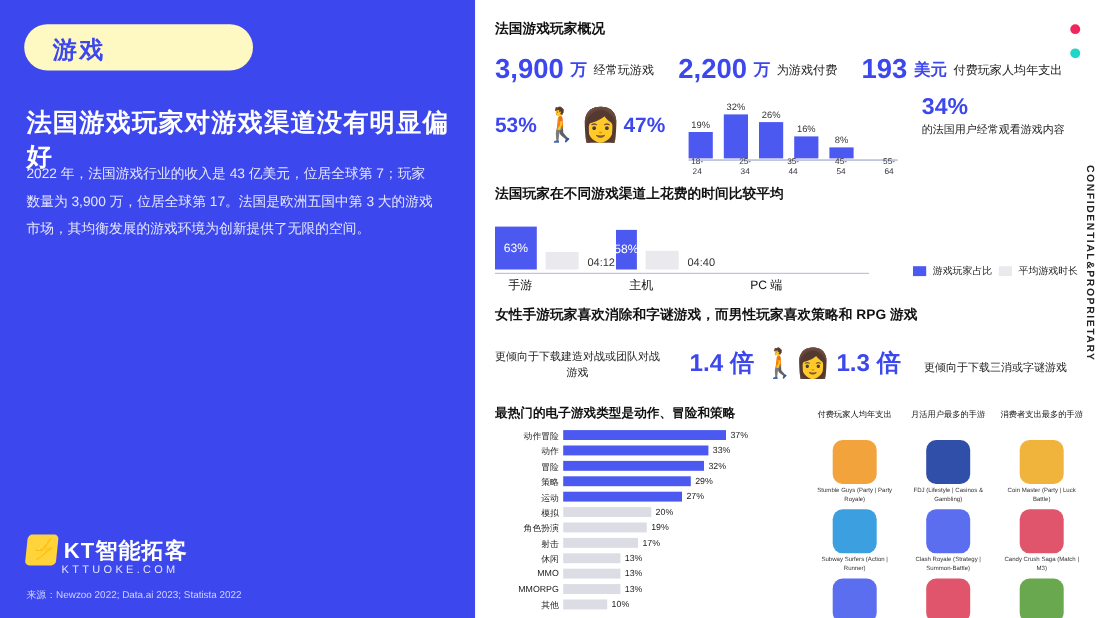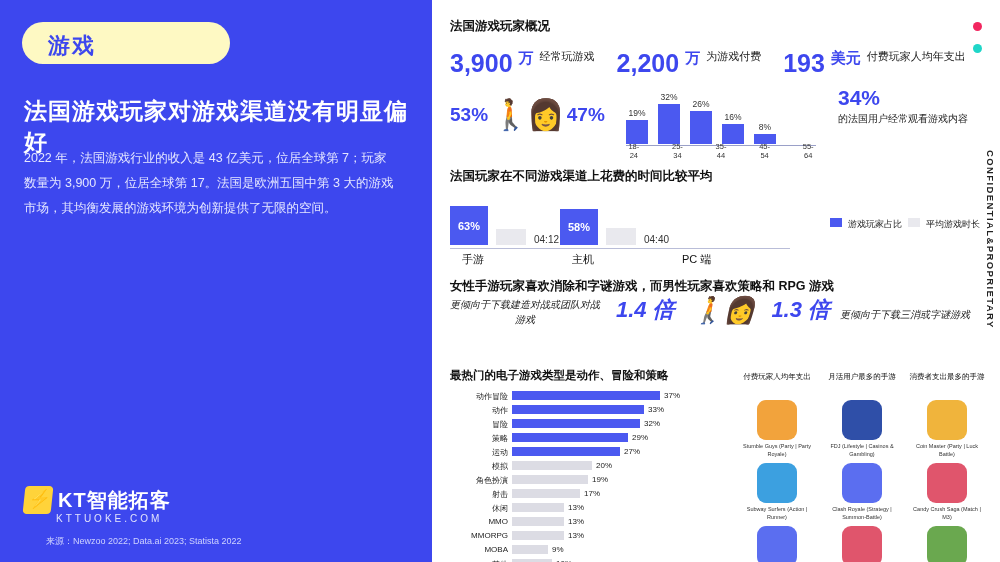"3,900" .stat-row { align-items: flex-start -> center }
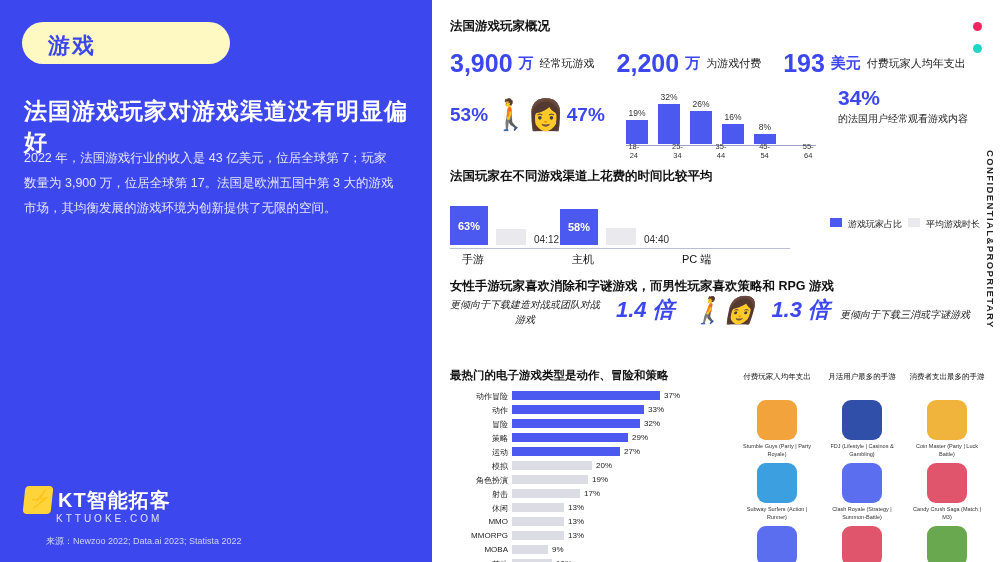"63%" .chan .bluebar { font-weight: bold -> normal }
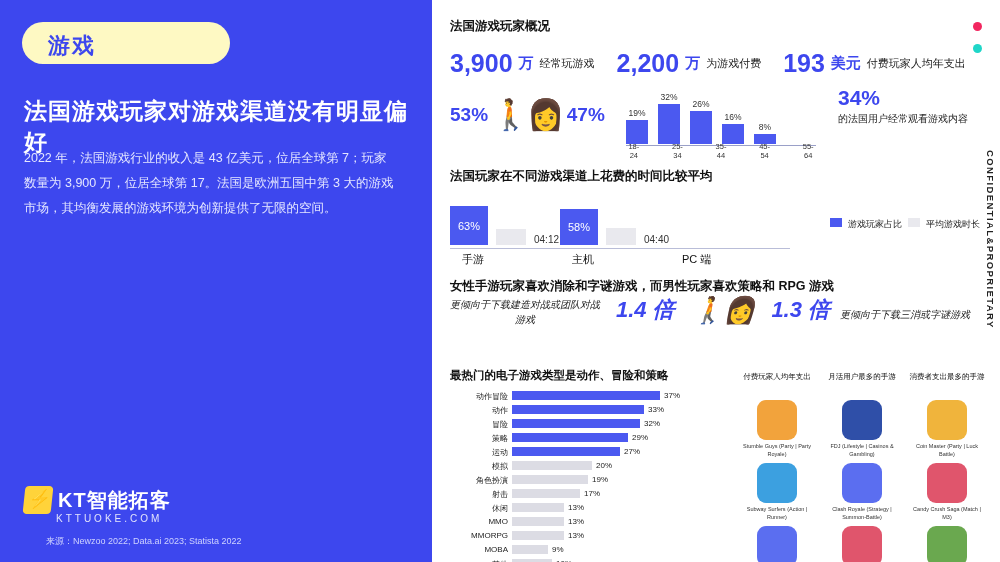"58%" div.bluebar { width: 38px -> 19px }
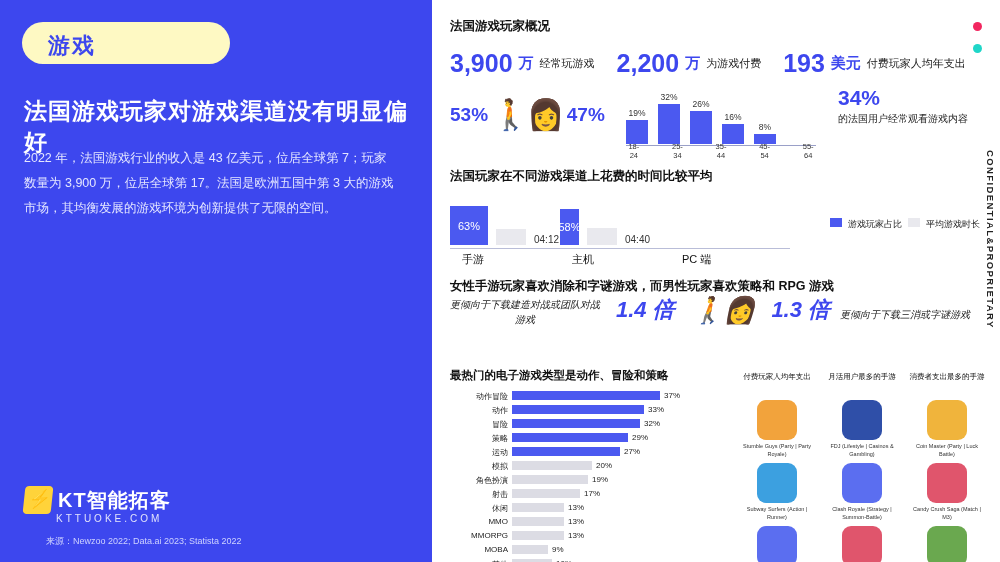"游戏玩家占比" .legend { align-items: flex-start -> center; bottom: 36px -> 14px }
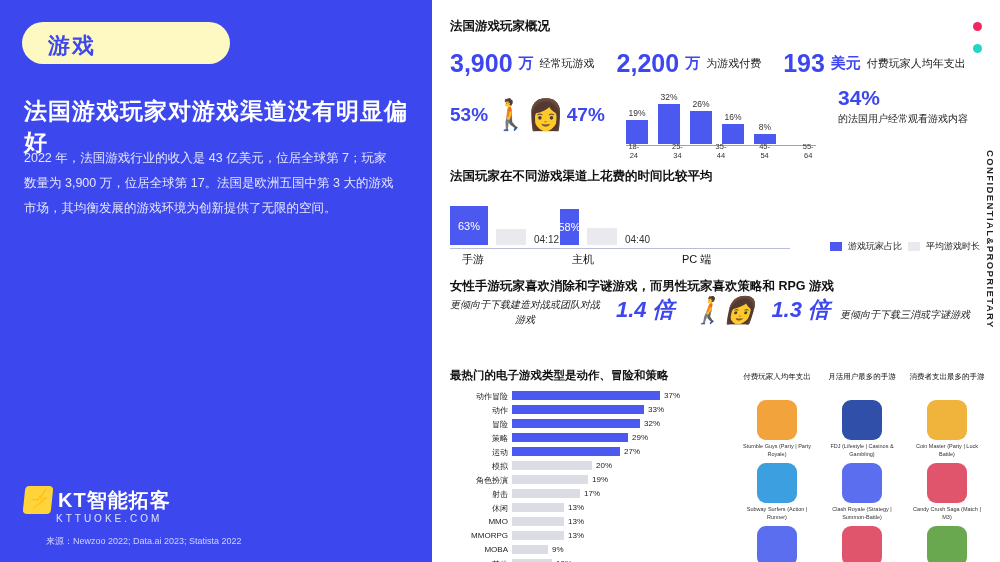"更倾向于下载建造对战或团队对战游戏" .s3-row { font-style: italic -> none; margin-top: none -> 20px }
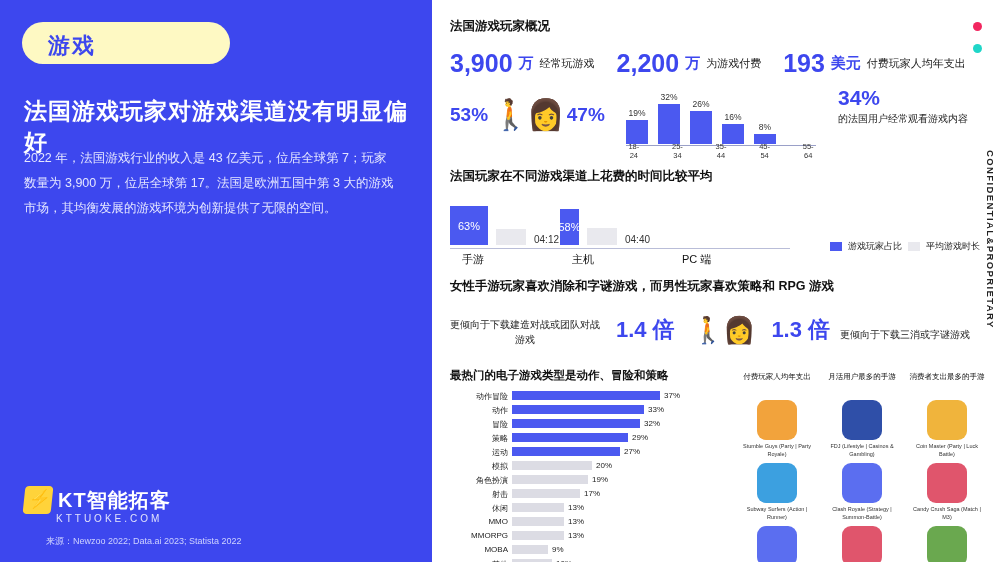"1.4 倍" .s3-mid { gap: 18px -> 7px }
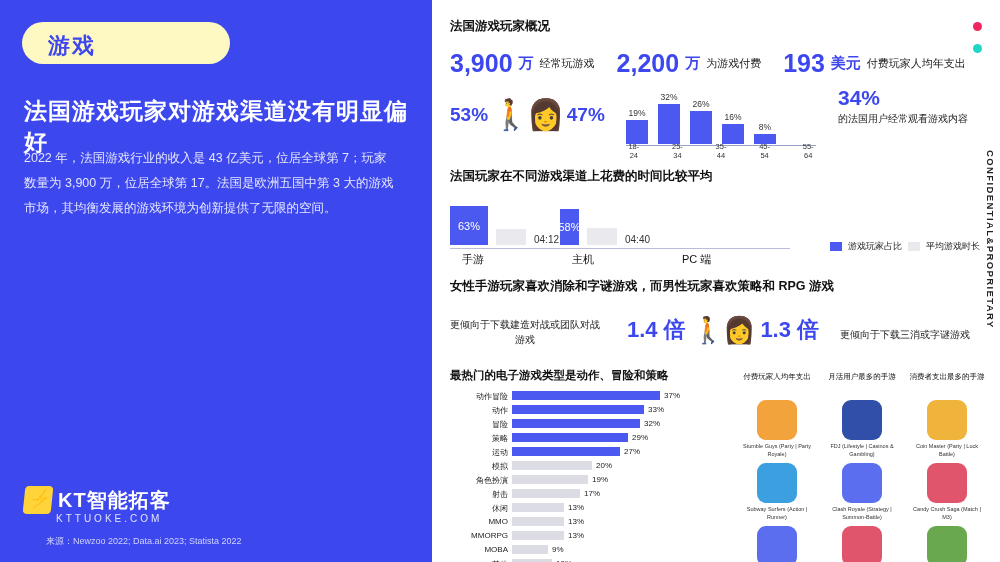"来源：Newzoo 2022; Data.ai 2023; Statista" .source { margin-left: 22px -> none }
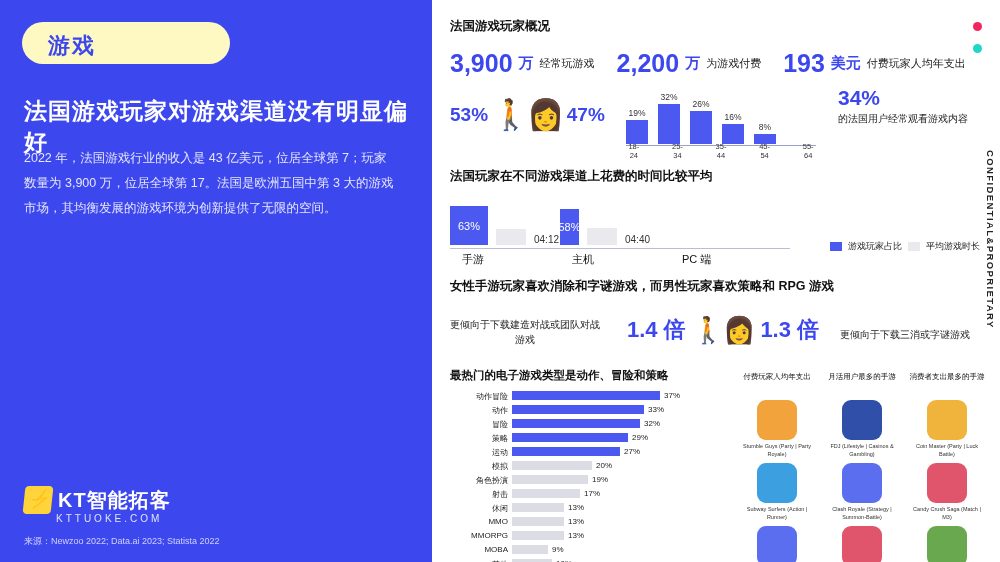"MOBA" div.genre-row { html: <div> <div>MOBA</div> <div></div> <div>9%</div> </div> -> none }
